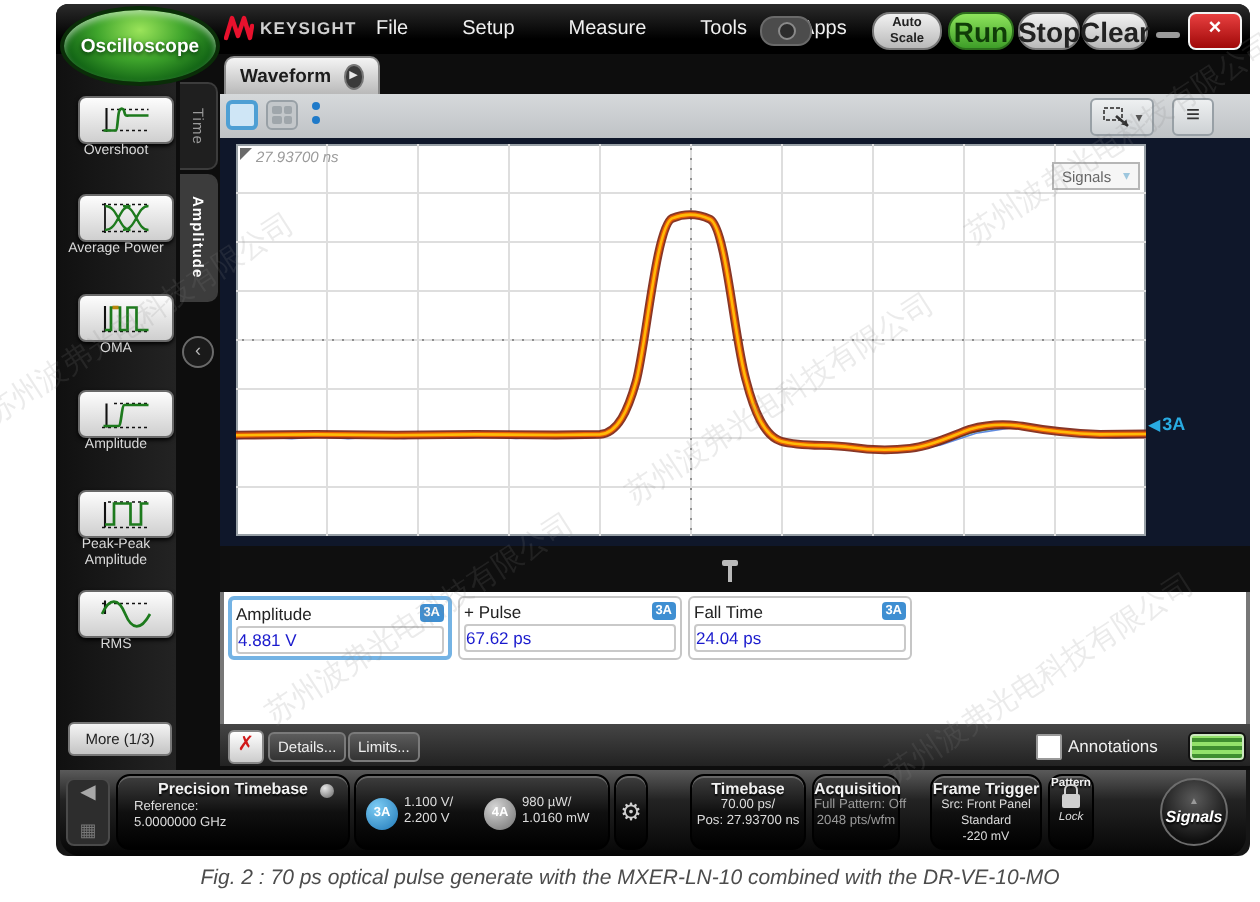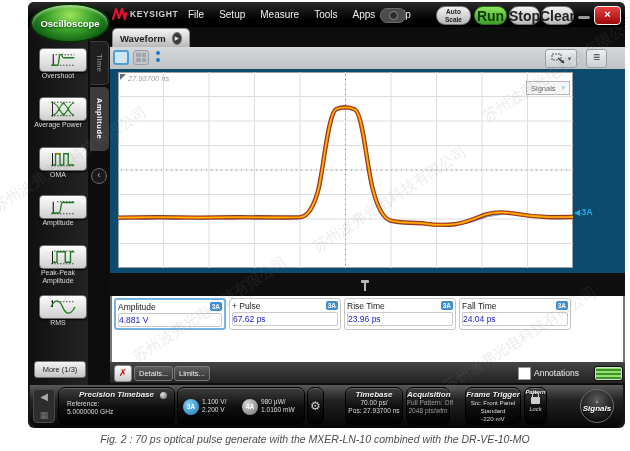"File" #menus { gap: 15px -> 27px }
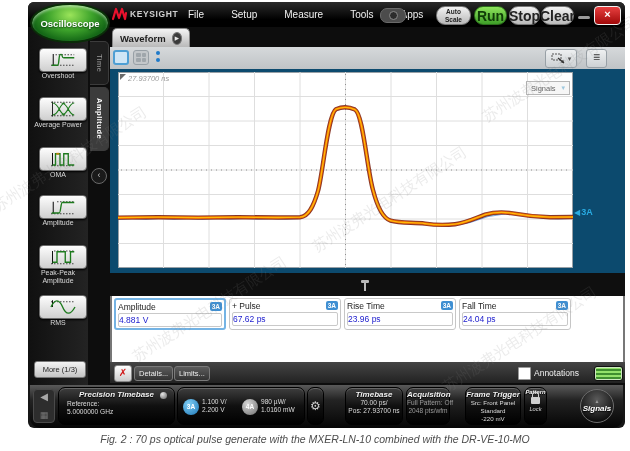"27.93700 ns" #plot-panel { background: #0c4a6e -> #0f172a }
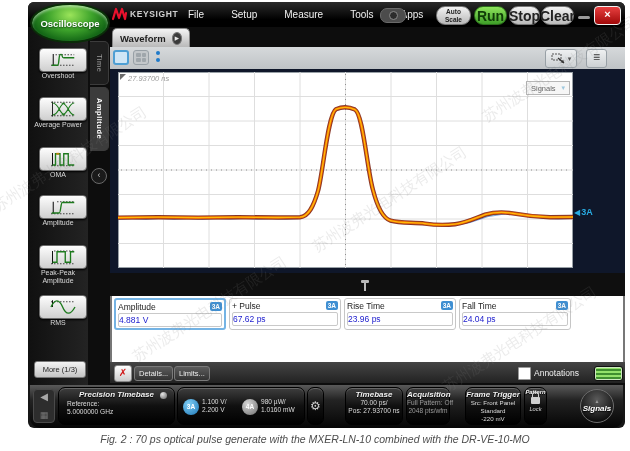"Rise Time" div.mcell { html: <div> <div> <span>Rise Time</span> <span>3A</span> </div> <div>23.96 ps</div> </div> -> none }
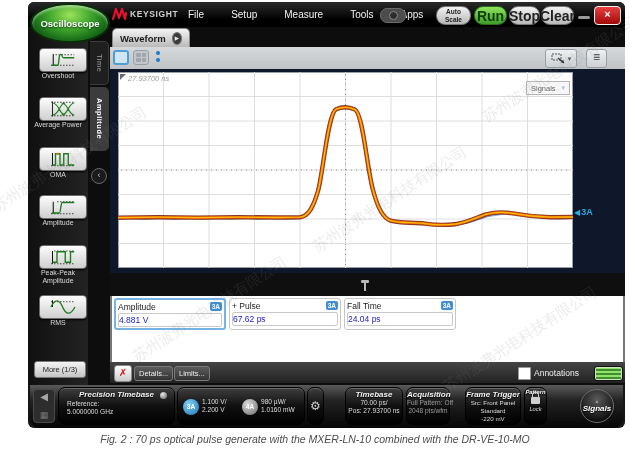"Precision Timebase" .sbtitle { font-style: italic -> none }
